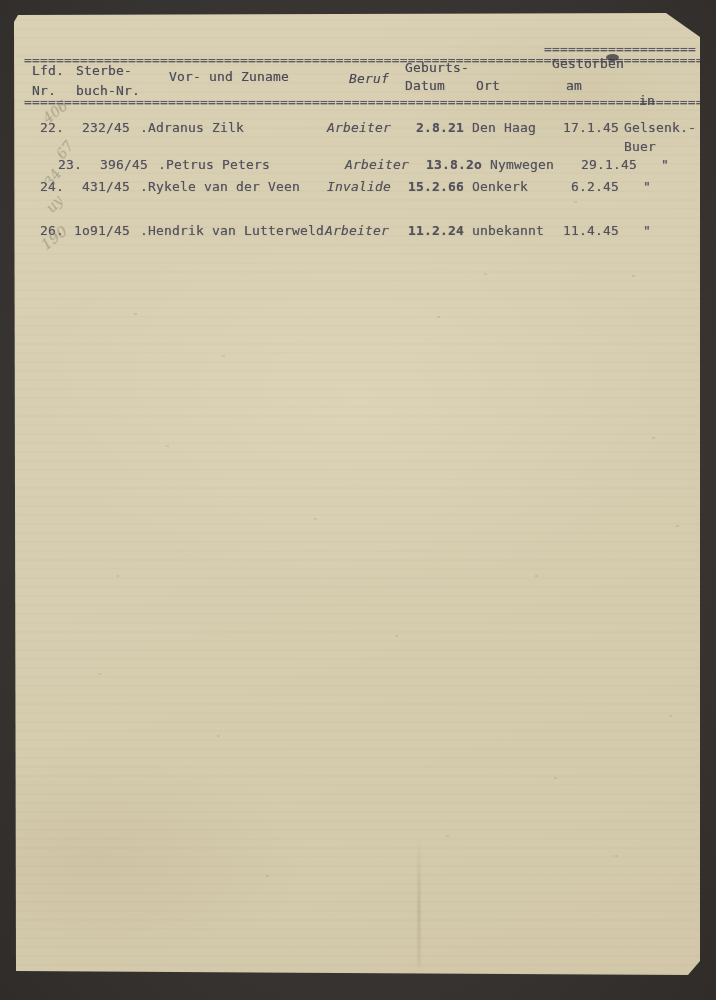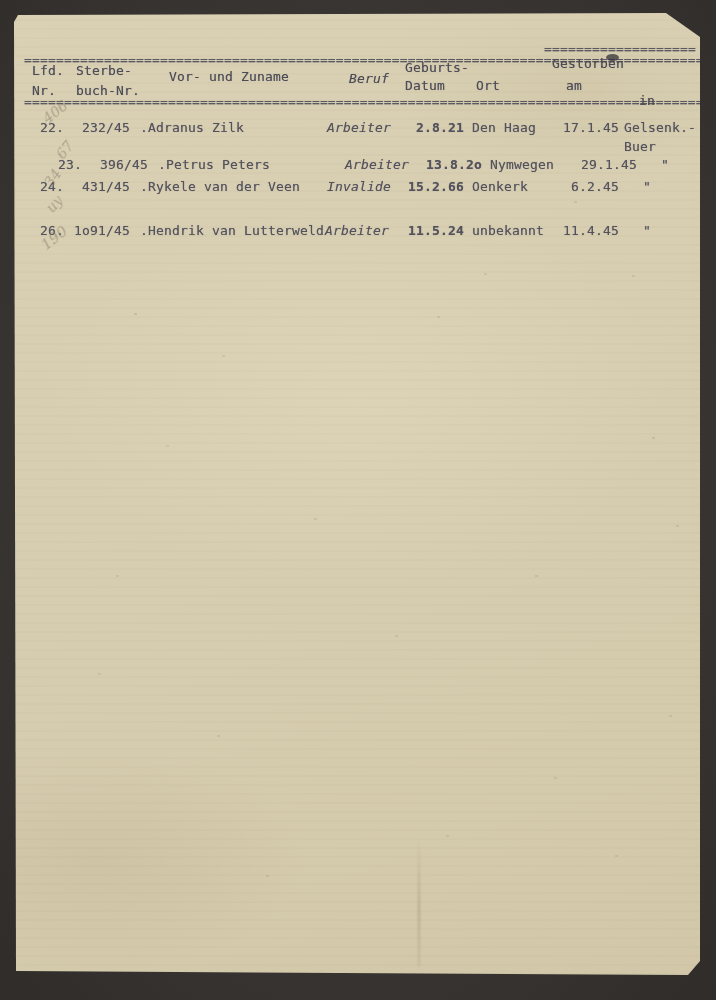"11.5.24" span.t { text: 11.5.24 -> 11.2.24 }
